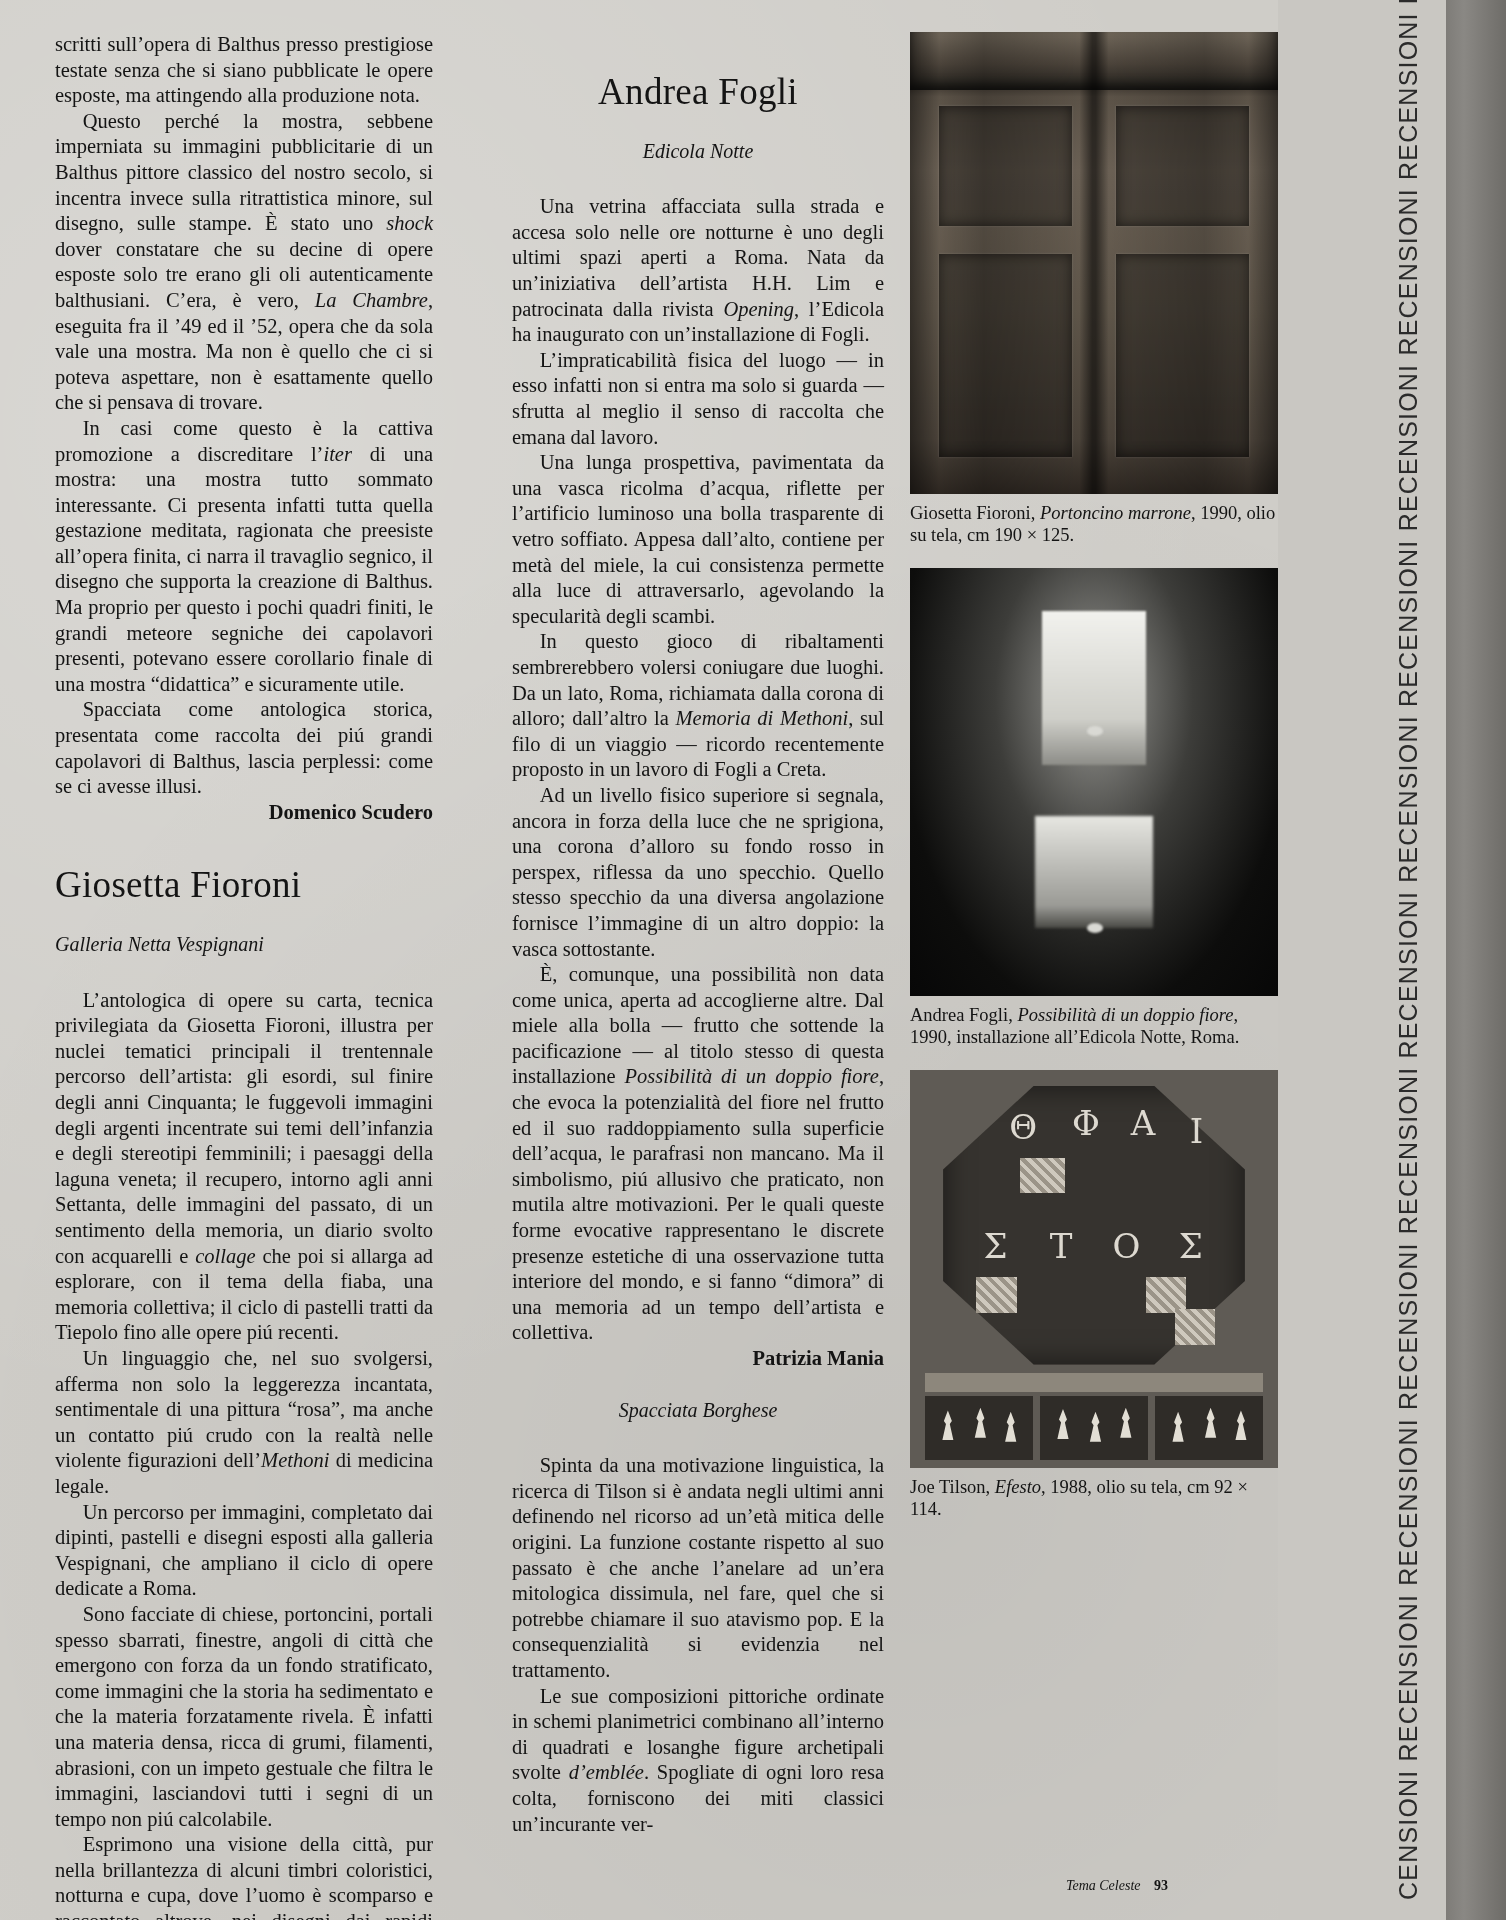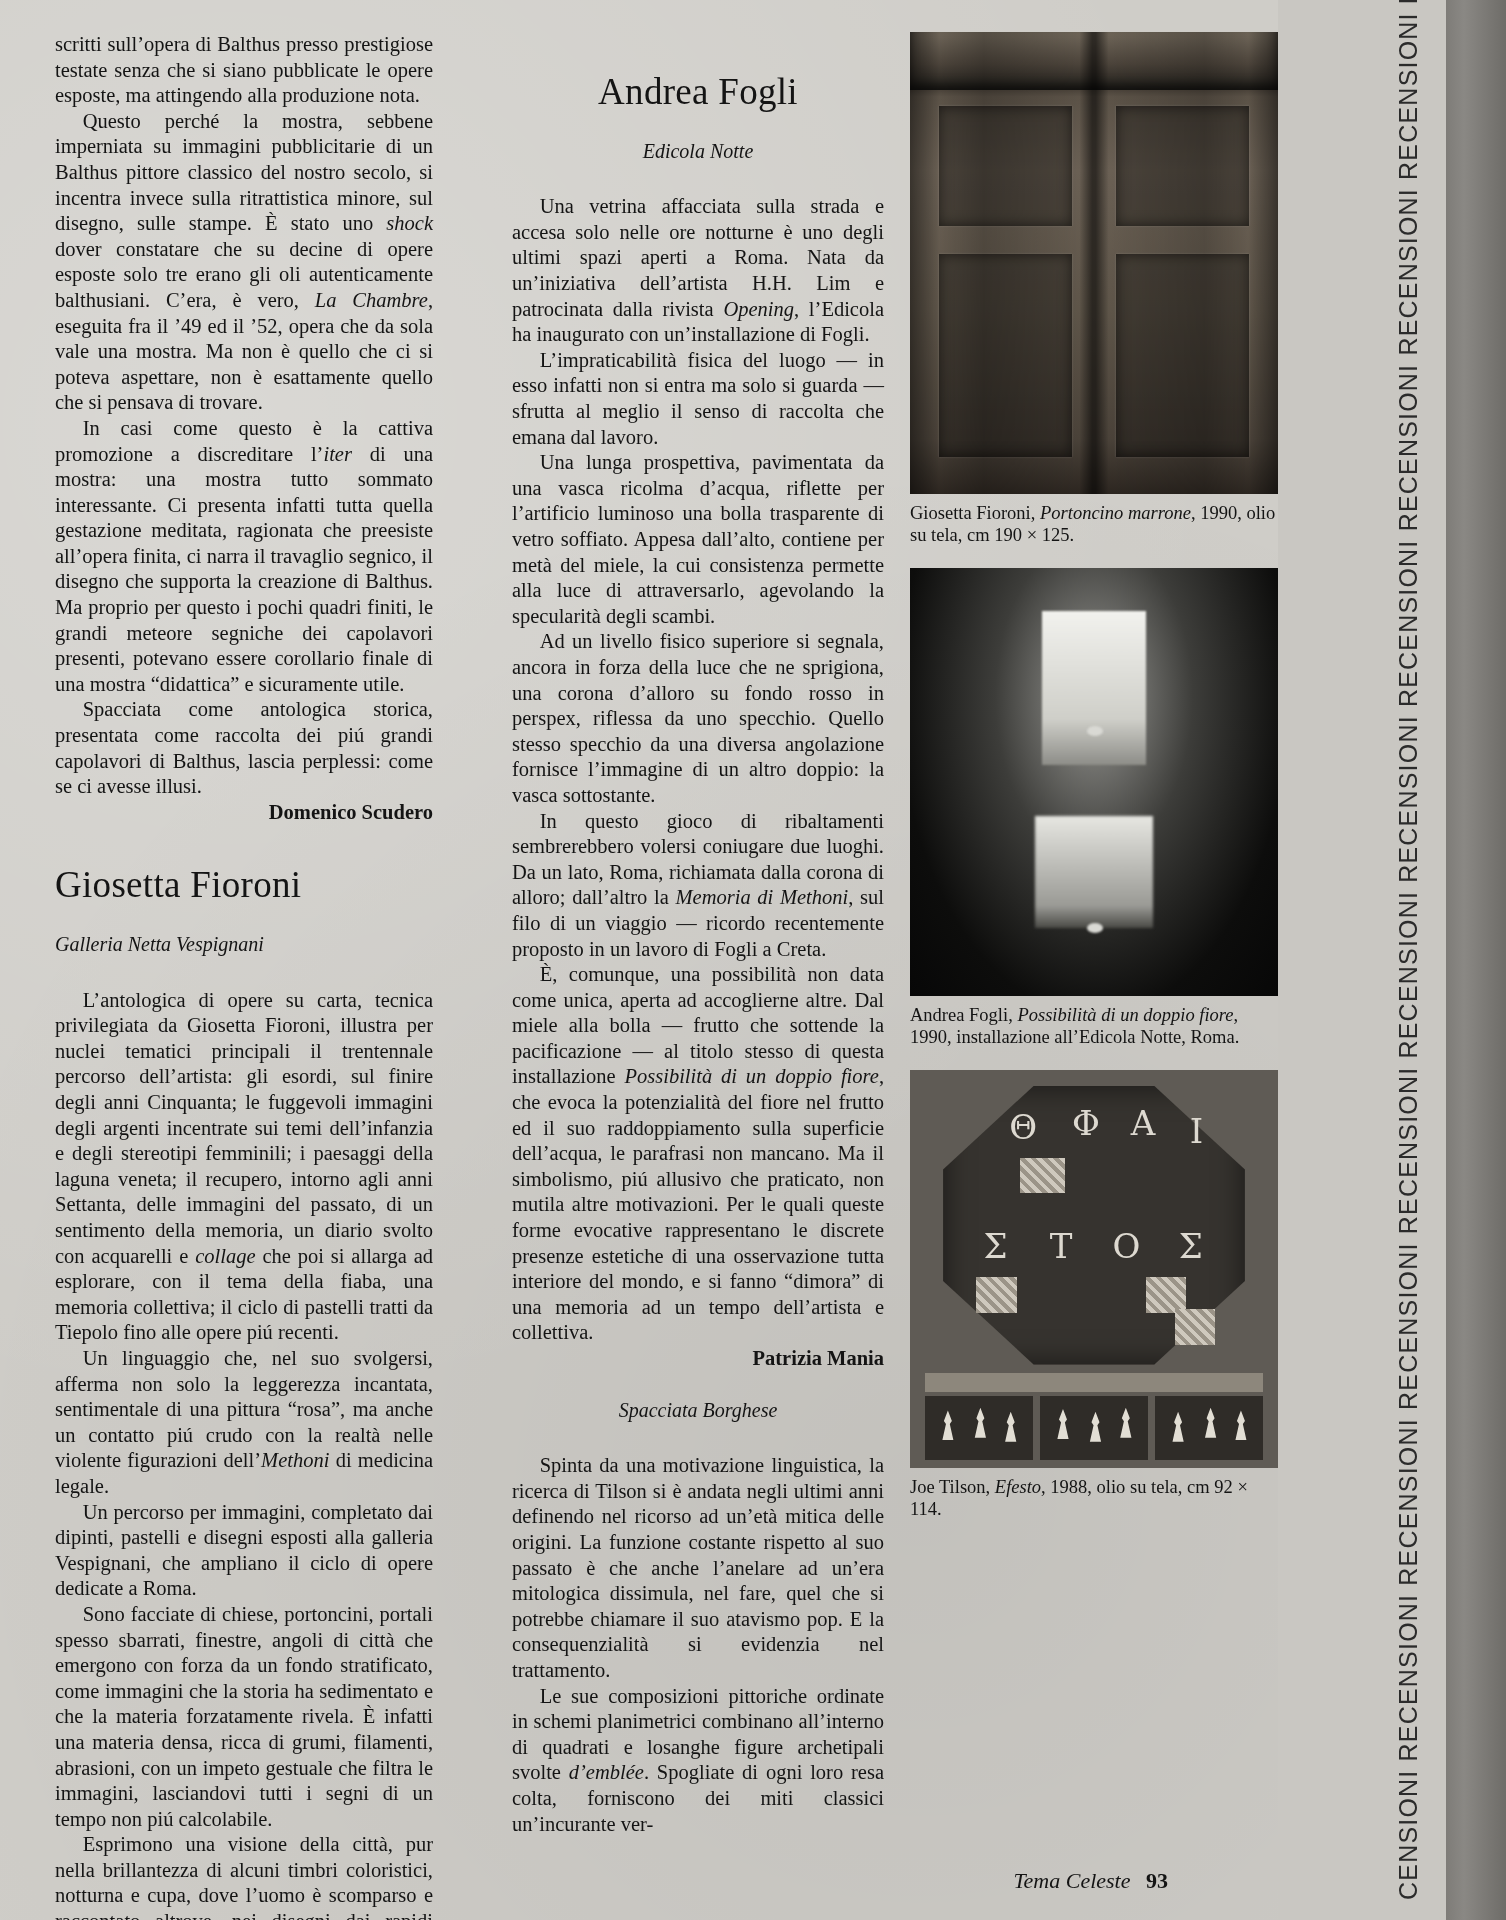"Ad un livello fisico superiore" p { order: before "In questo gioco di ribaltamenti" -> after "In questo gioco di ribaltamenti" }
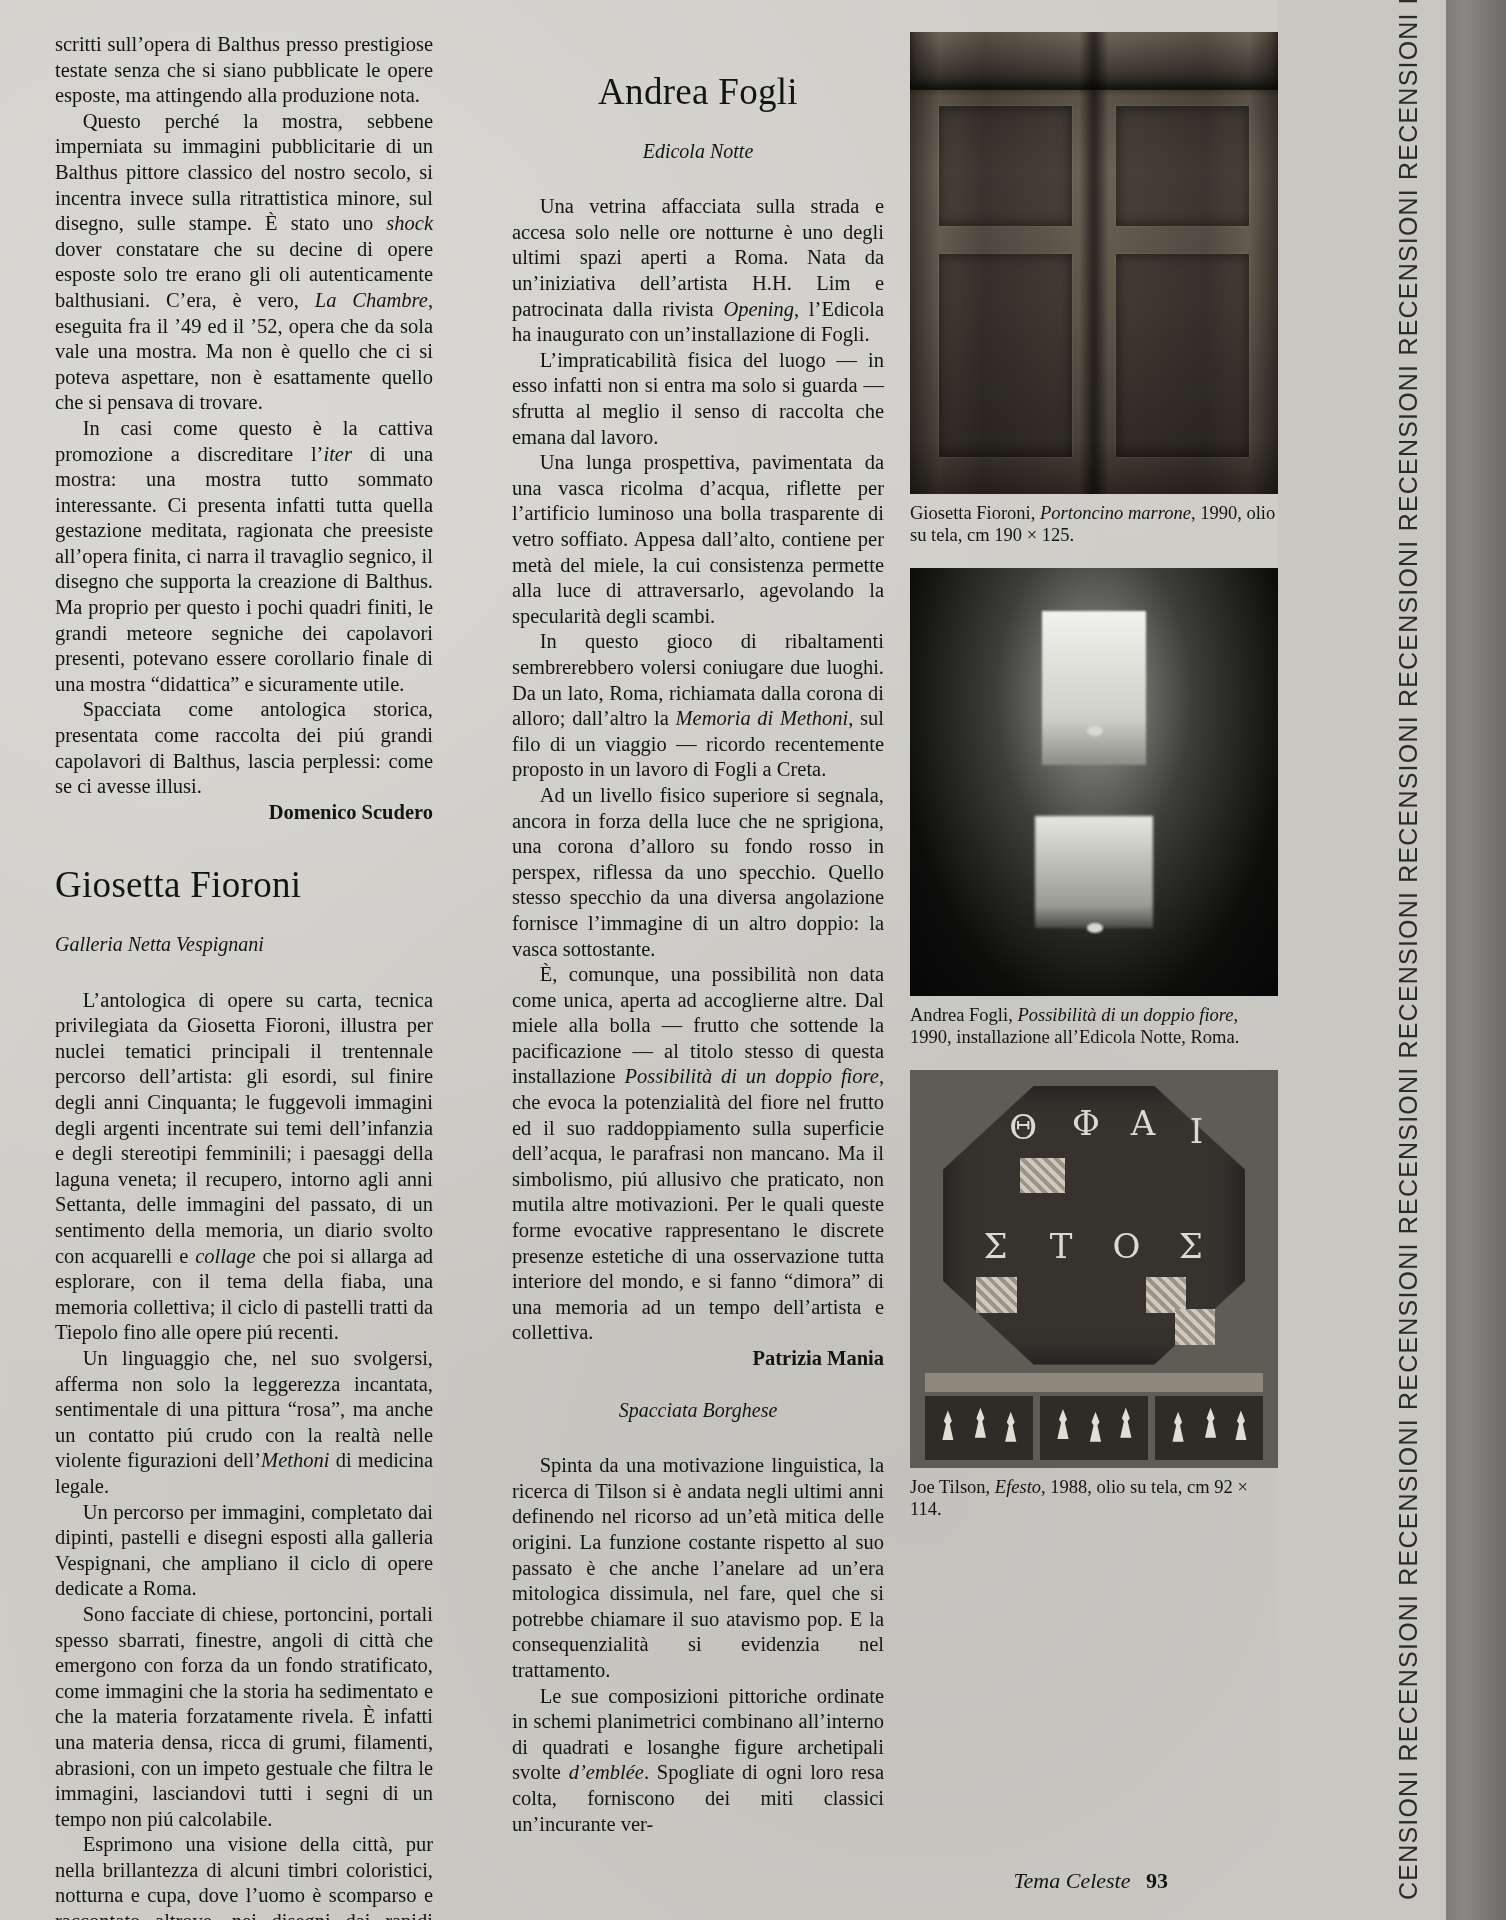"Tema Celeste 93" .folio { font-size: 22px -> 14px }
